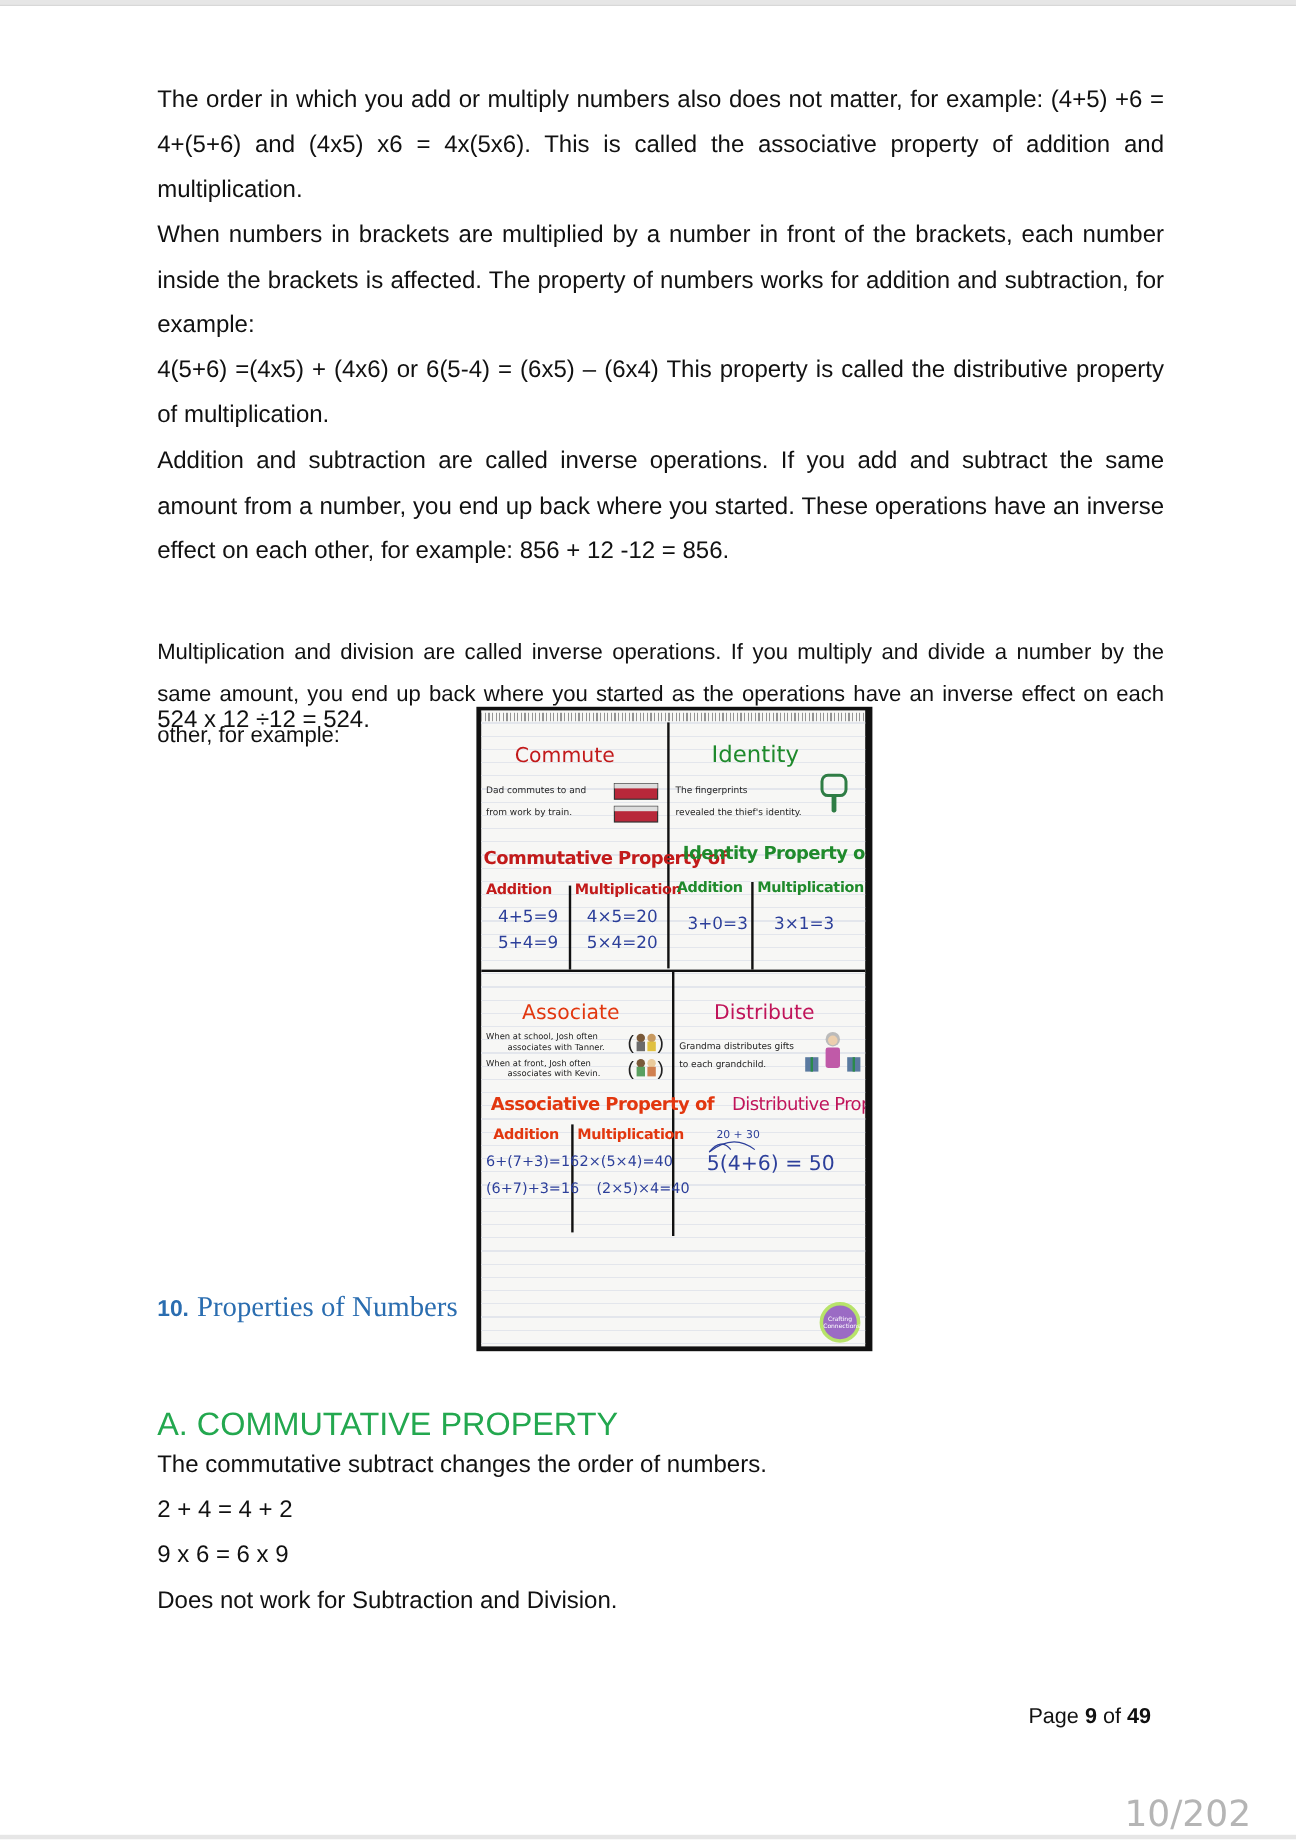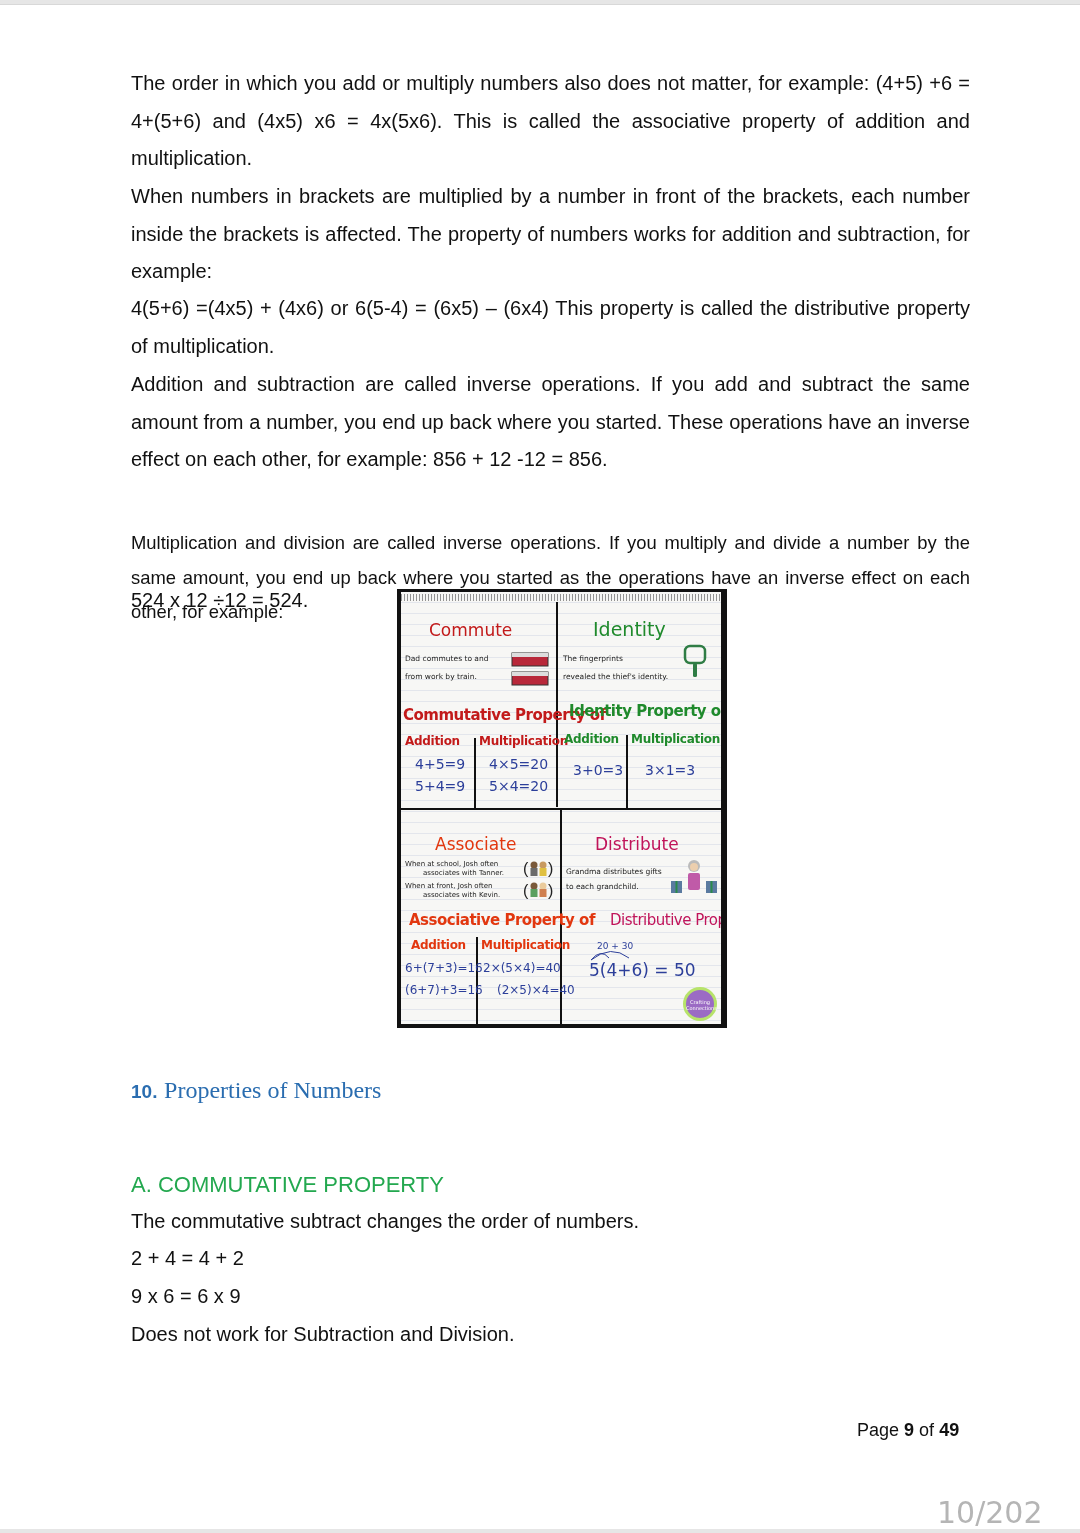"Commute" .poster { height: 439px -> 537px }
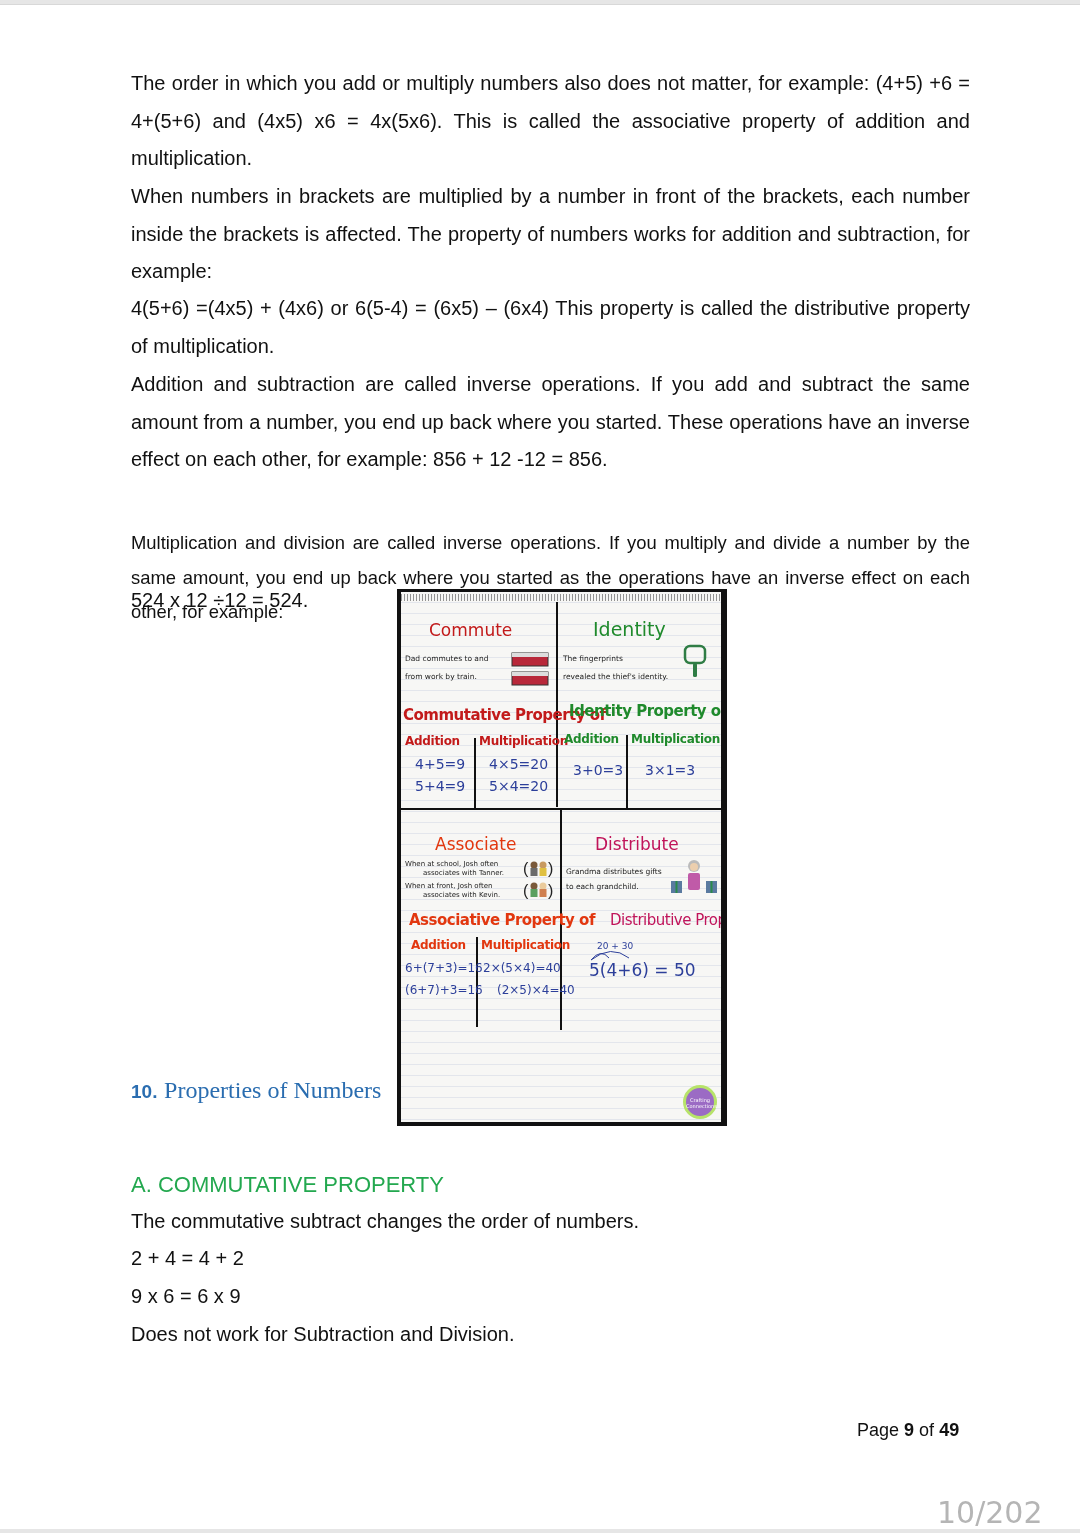"A. COMMUTATIVE PROPERTY" .headingA { font-size: 22px -> 27px }
